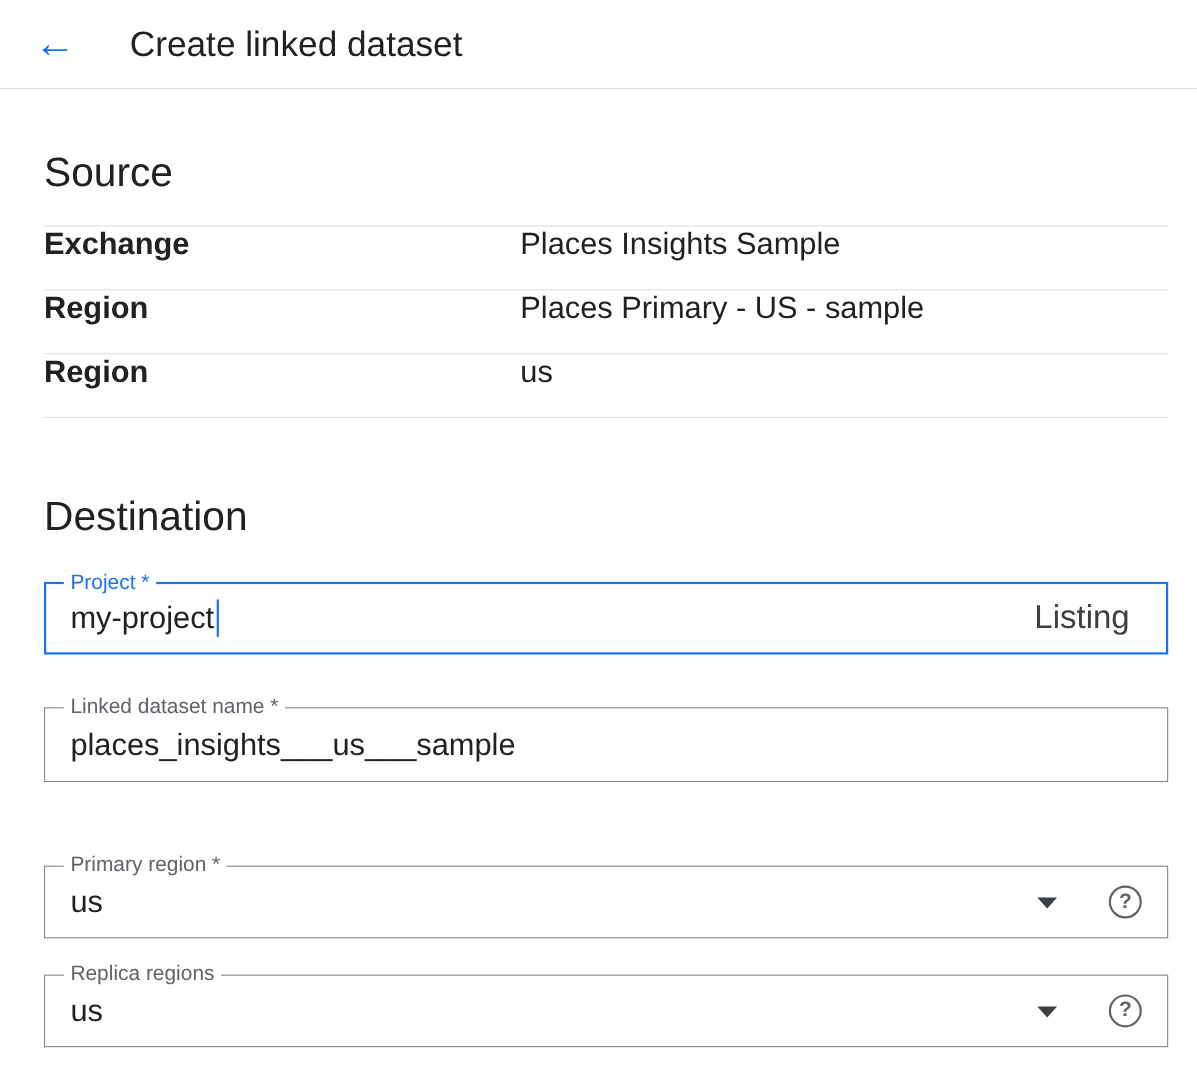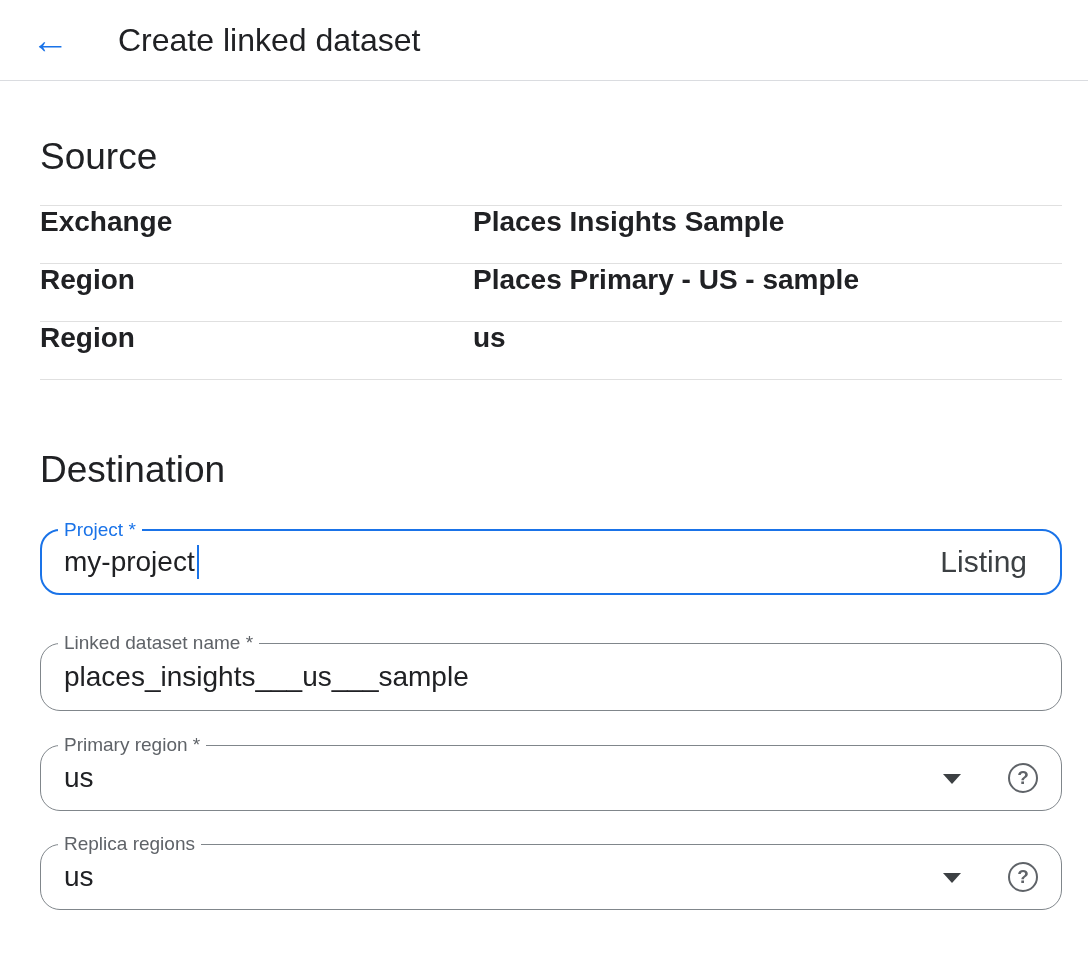"Places Insights Sample" .kv-value { font-weight: 700 -> 400 }
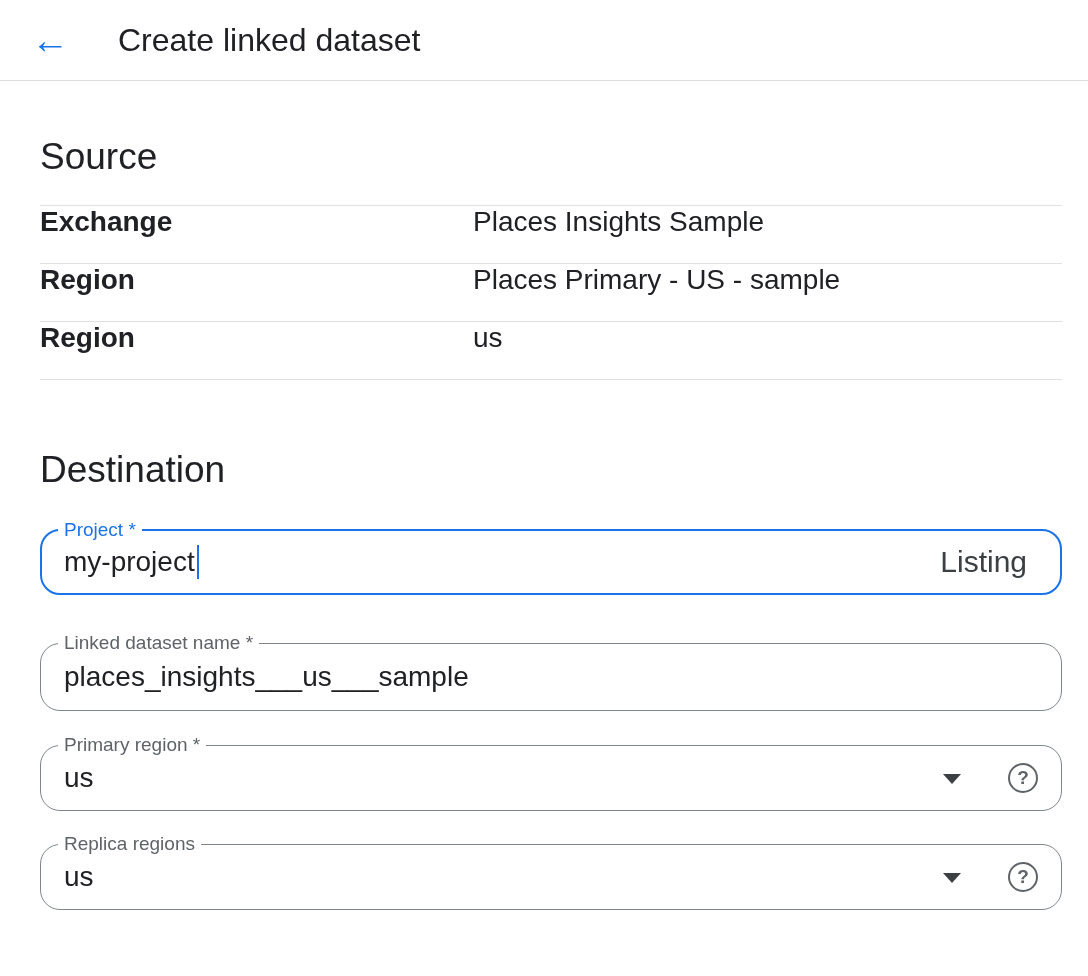"Project *" .field { border-radius: 20px -> 0 }
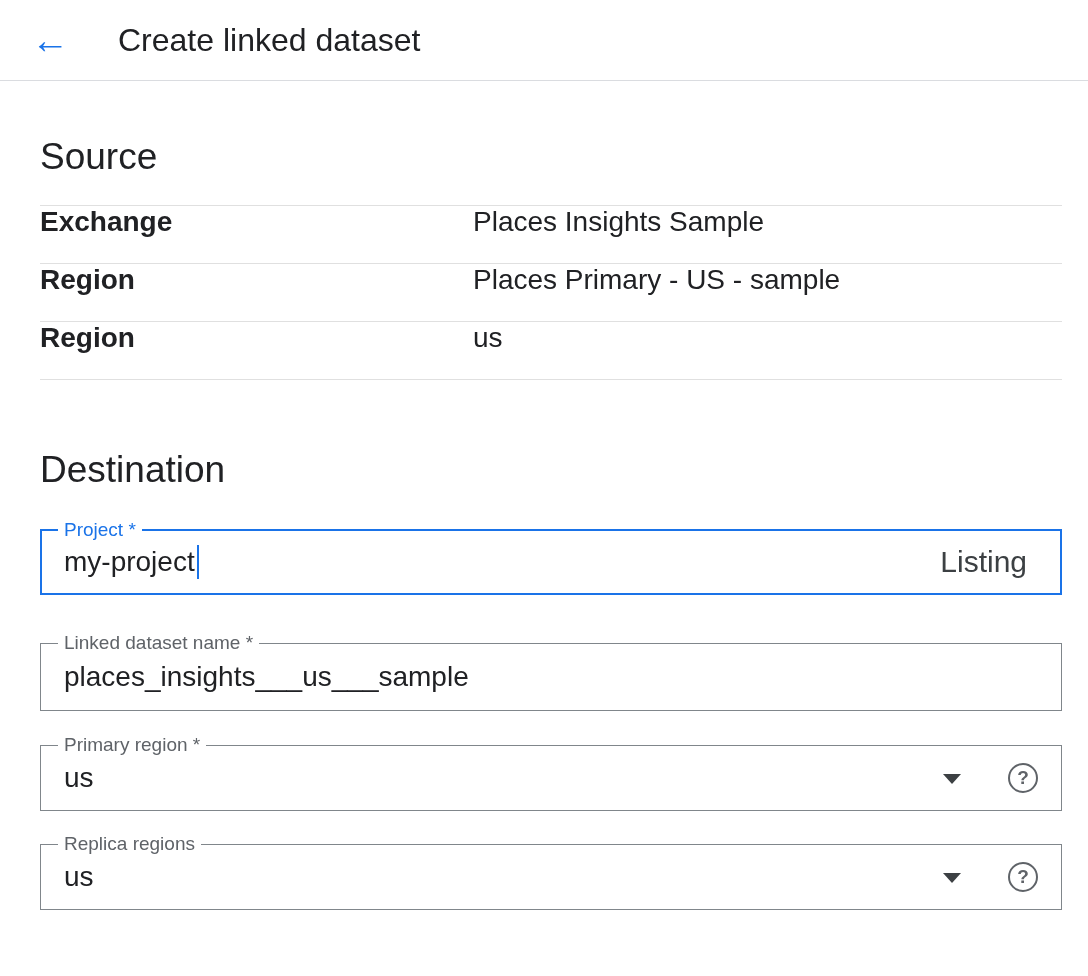"Primary region *" .field-primary { margin-top: 34px -> 76px }
